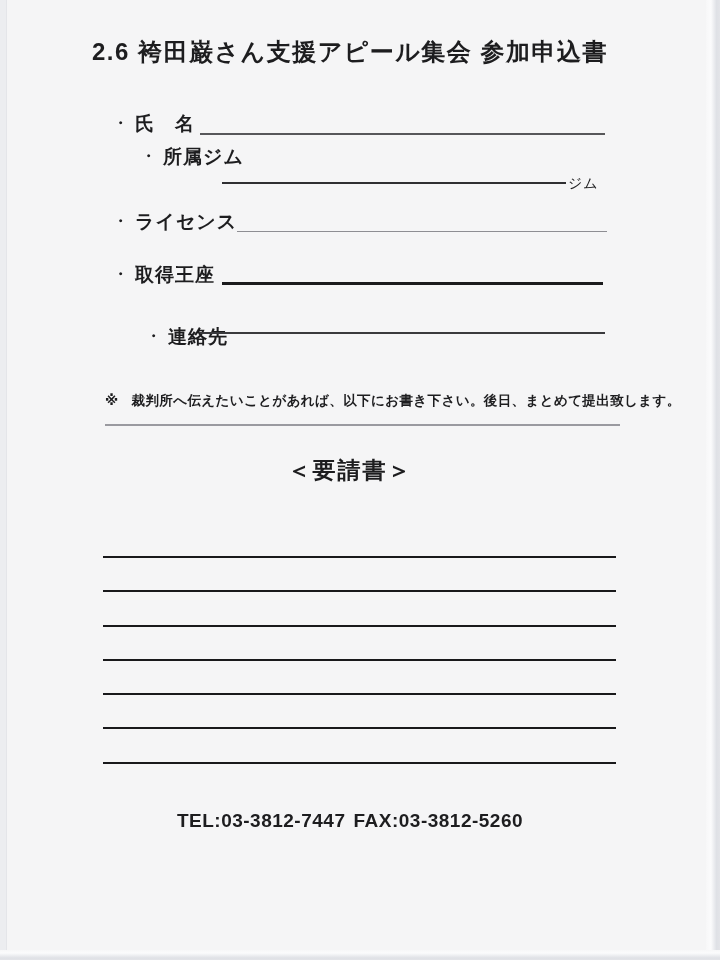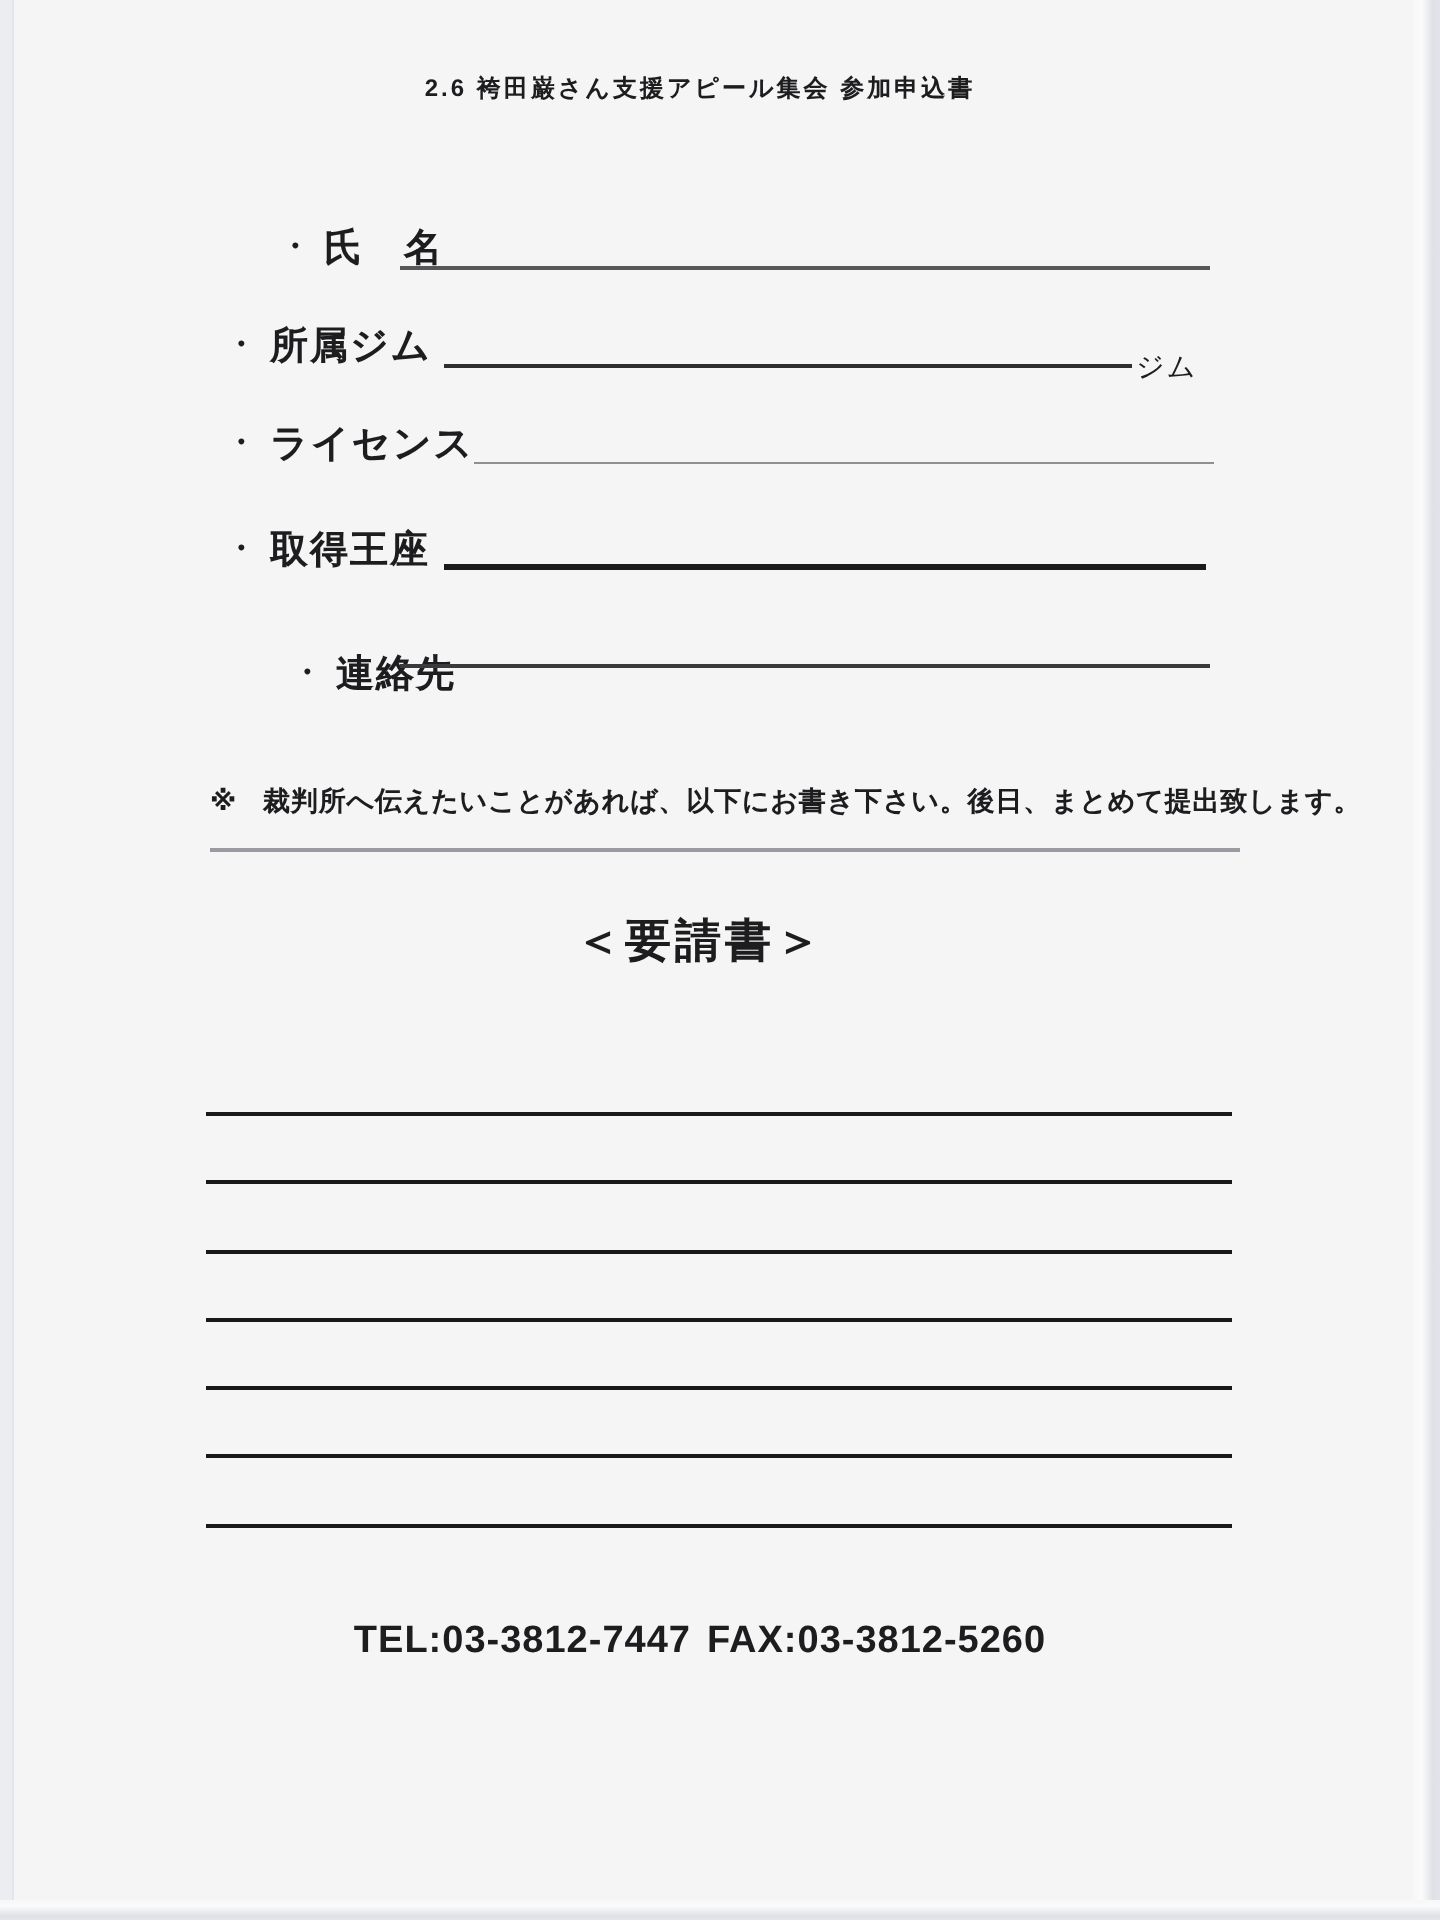"2.6 袴田巌さん支援アピール集会 参加申込書" .title { font-size: 12px -> 24px }
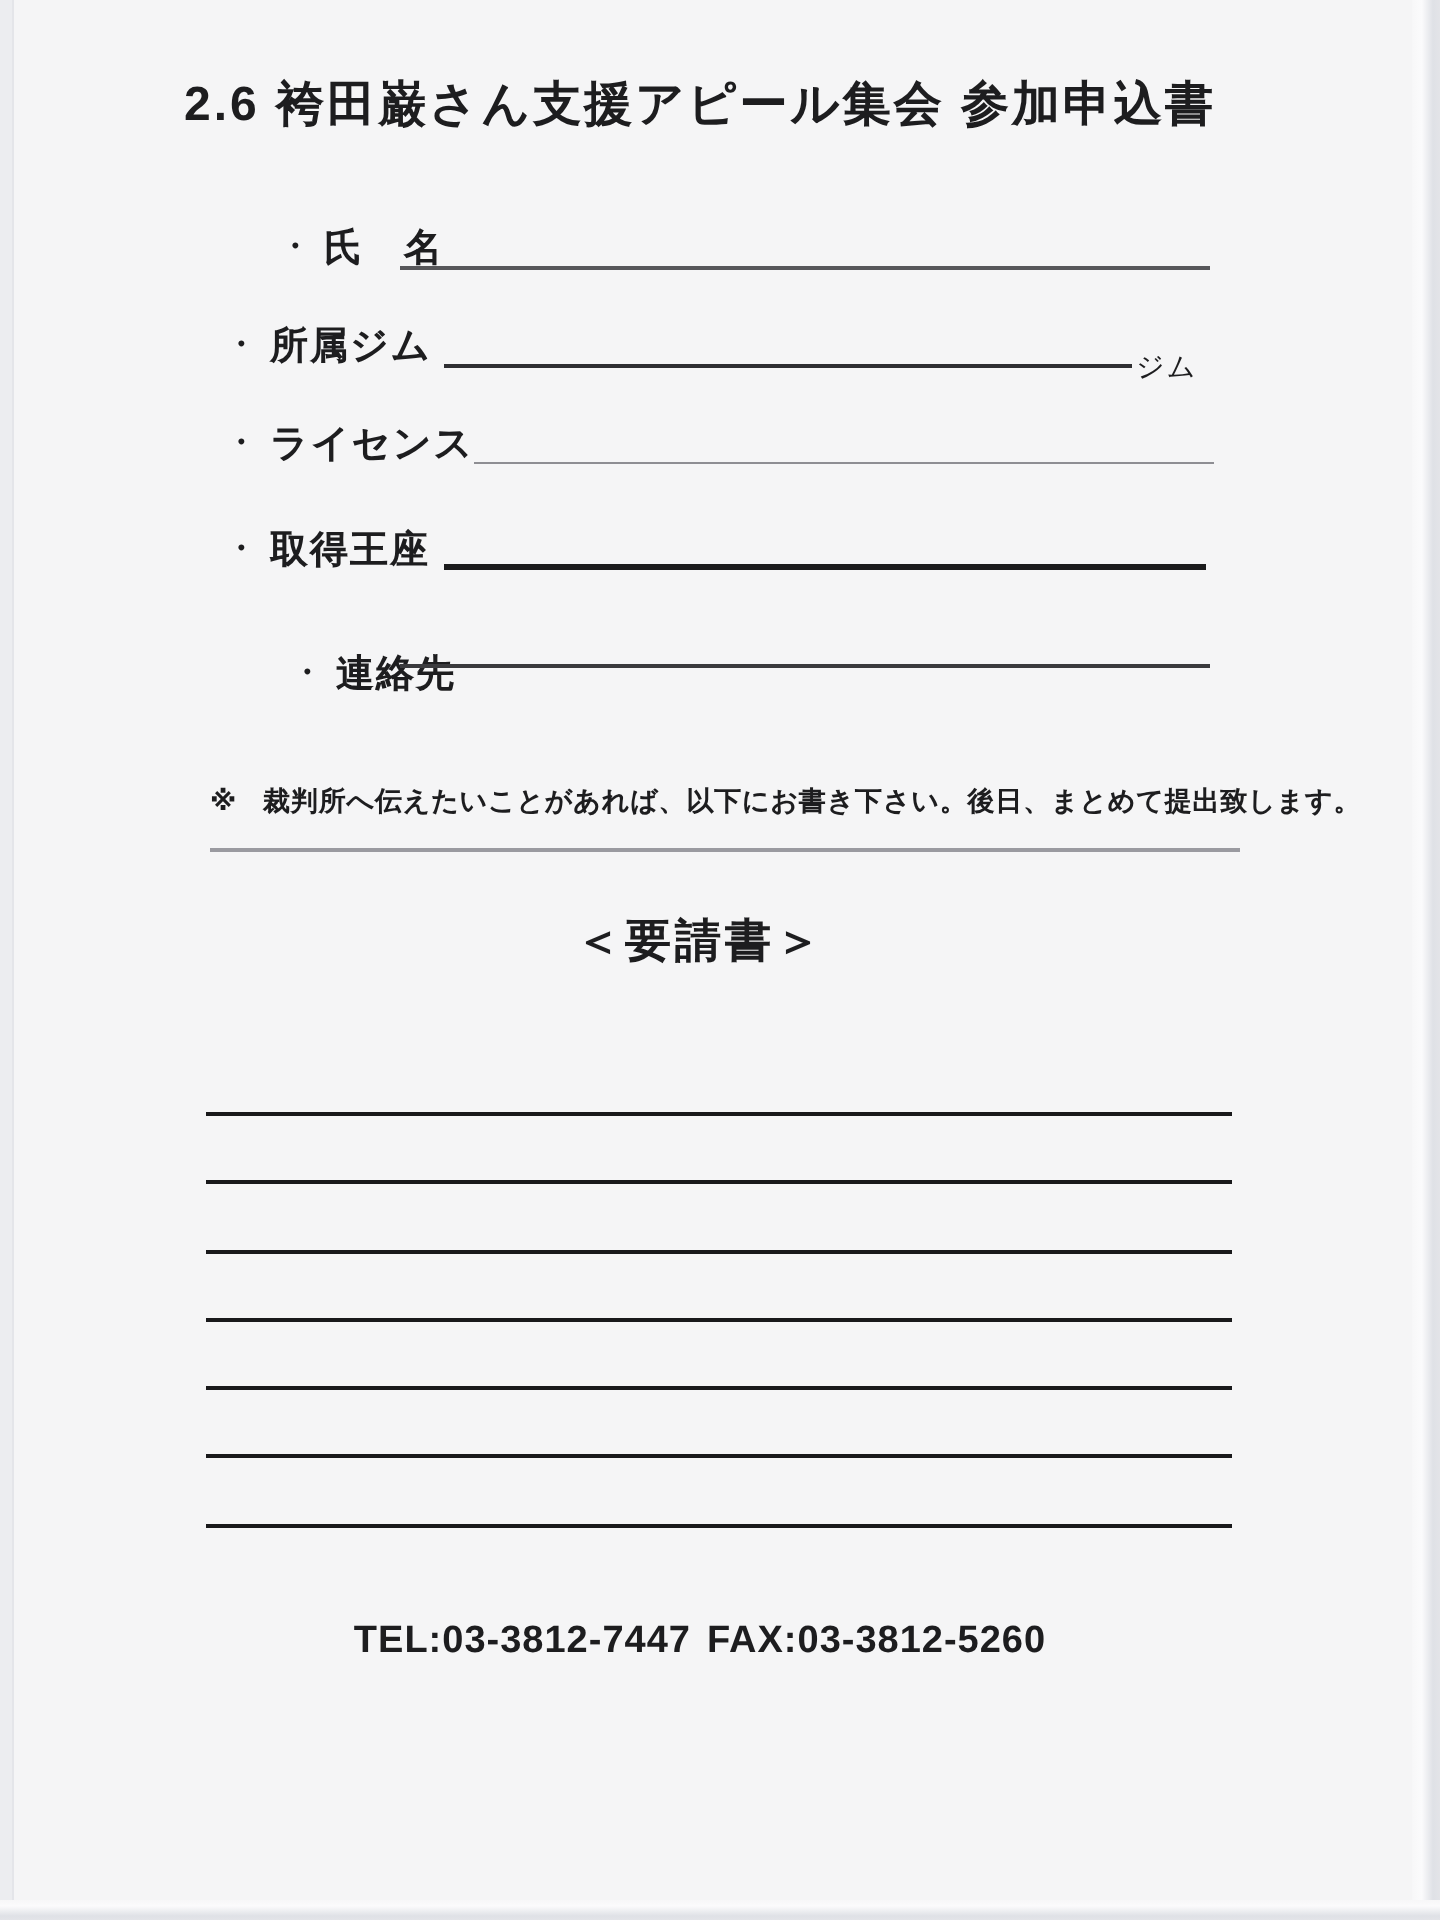"・ 氏 名" .r1 { margin-left: 27px -> none }
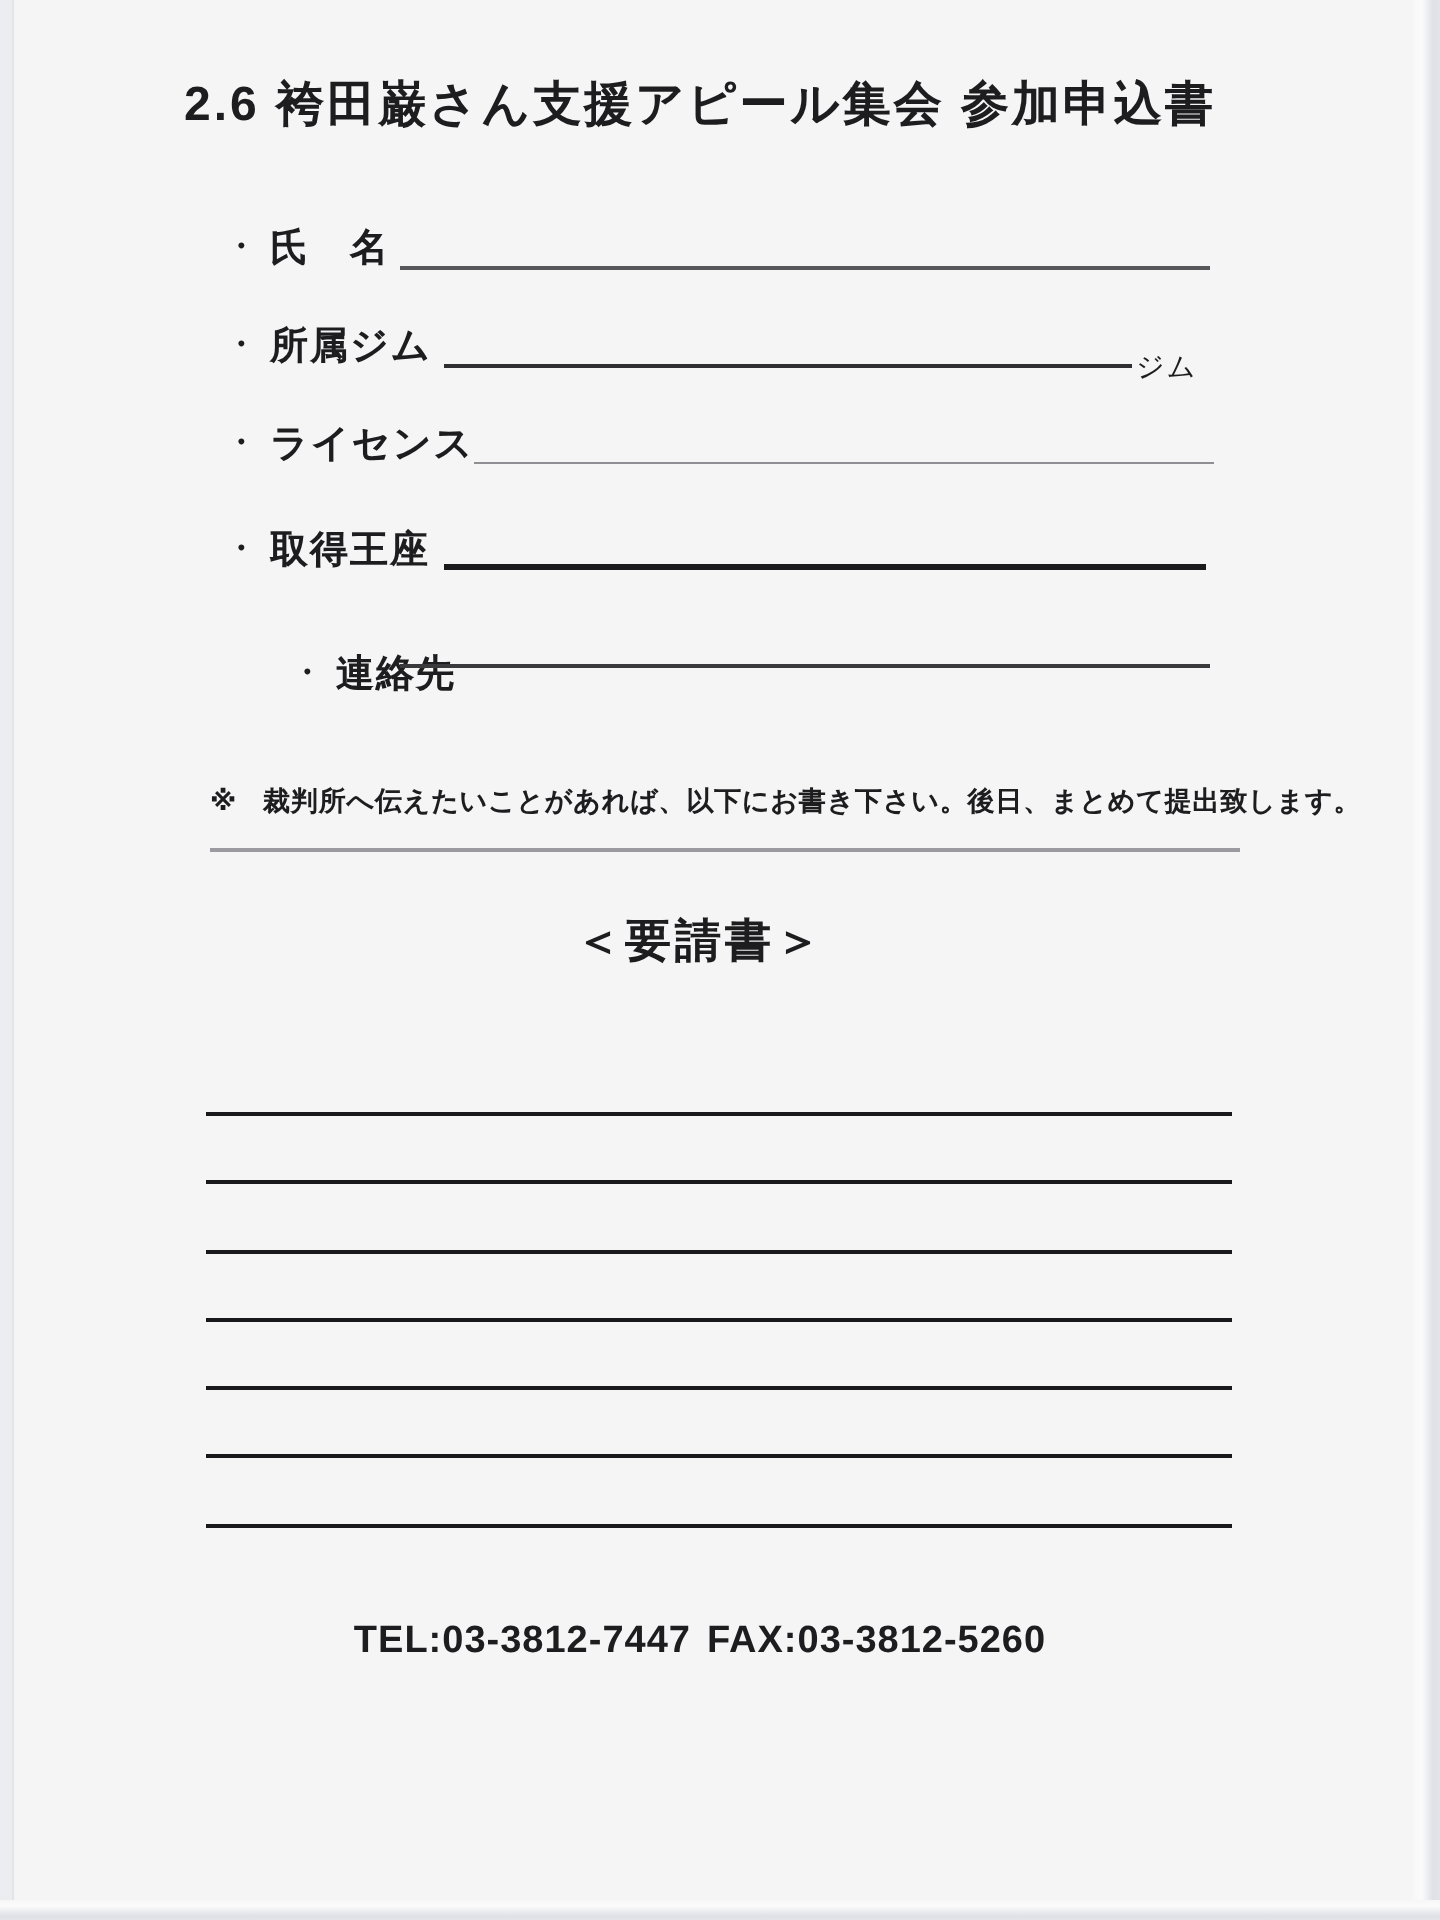"・ 所属ジム" .r2 { margin-left: none -> 28px; top: 160px -> 144px }
